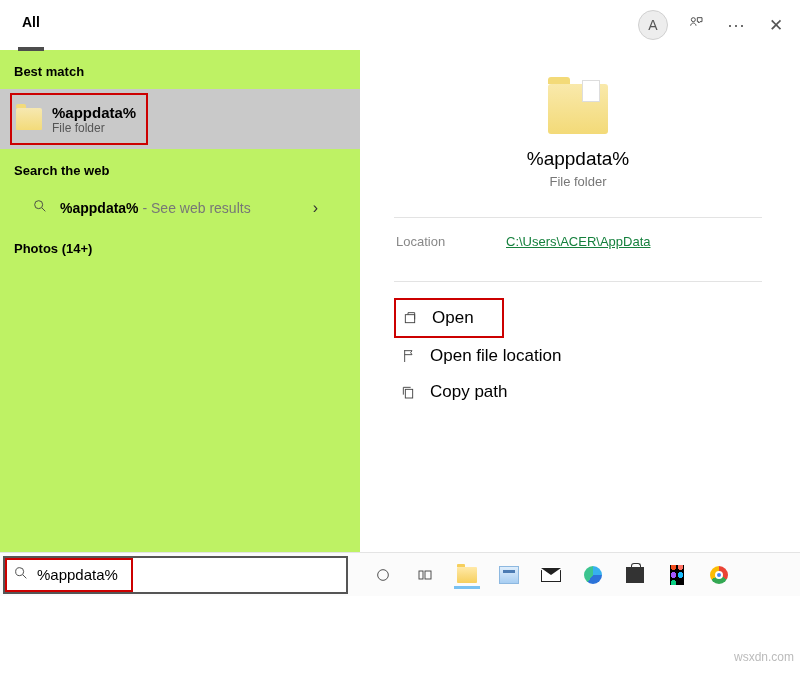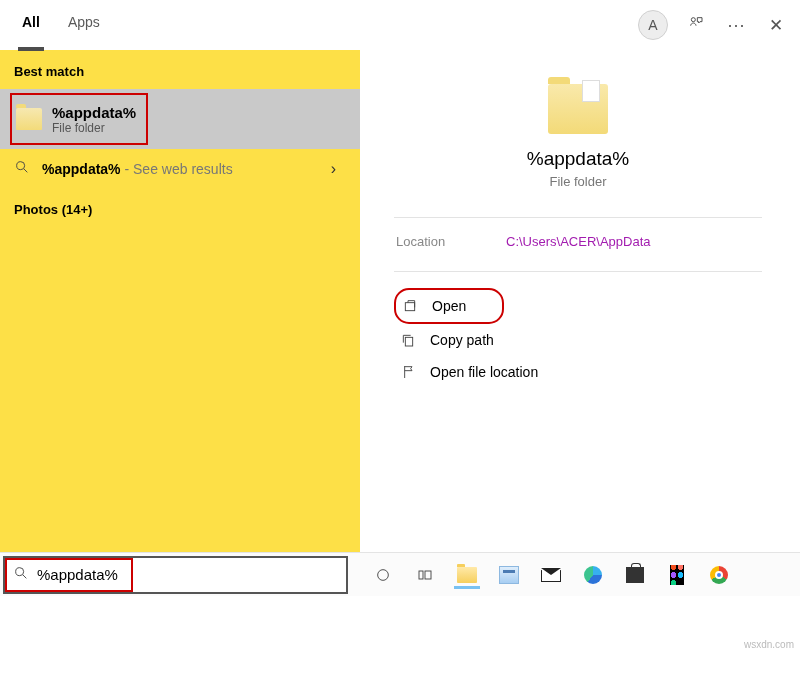"Apps" div.tab { html: <div>Apps</div> -> none }
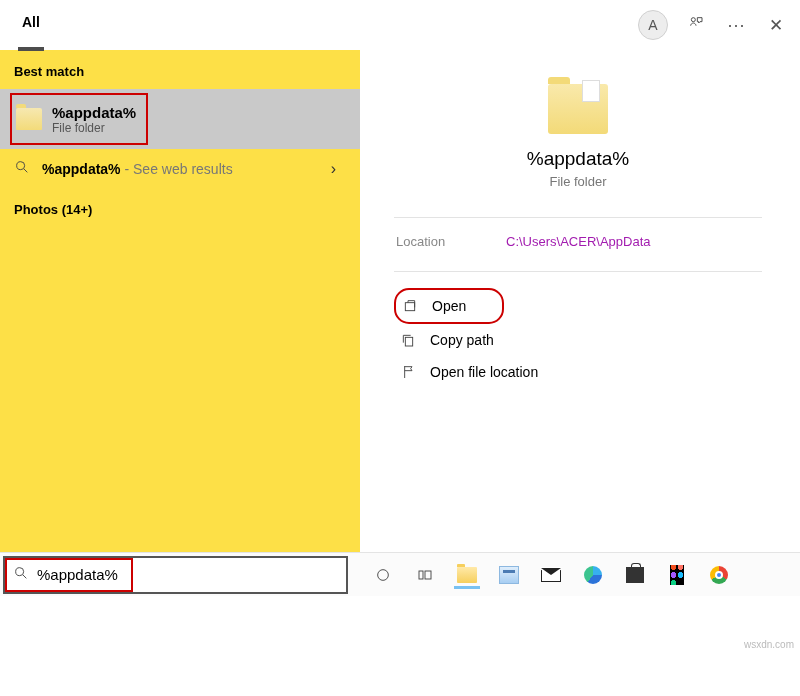"Best match" .left { background: #fde047 -> #bef264 }
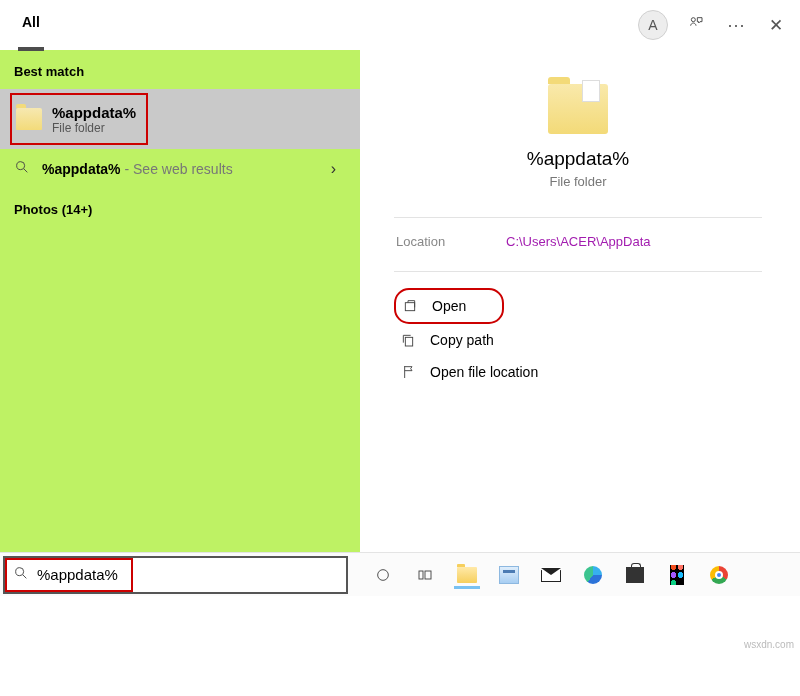"Search the web" div.section-label { html: none -> <div>Search the web</div> }
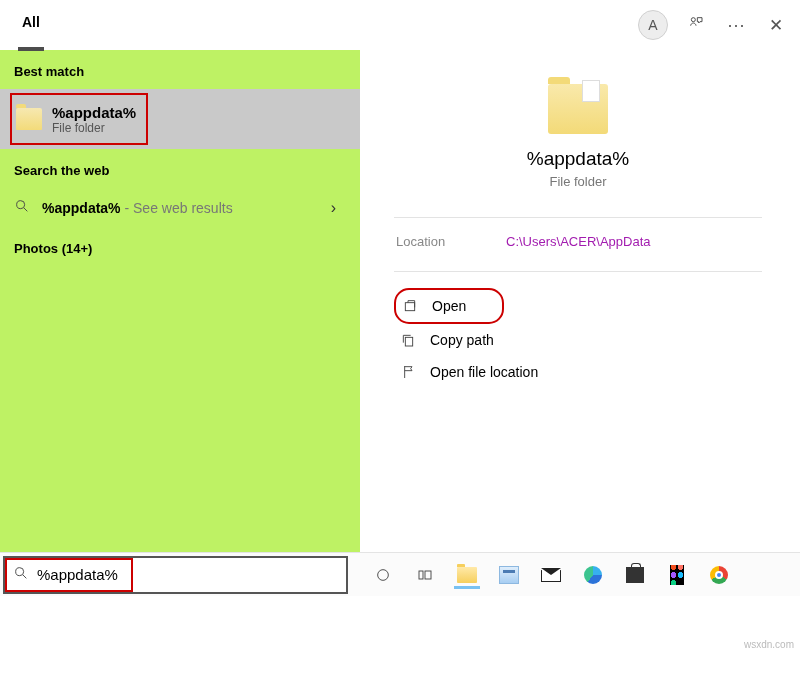"%appdata% - See web results" .web-row { padding: 10px 14px -> 10px 32px }
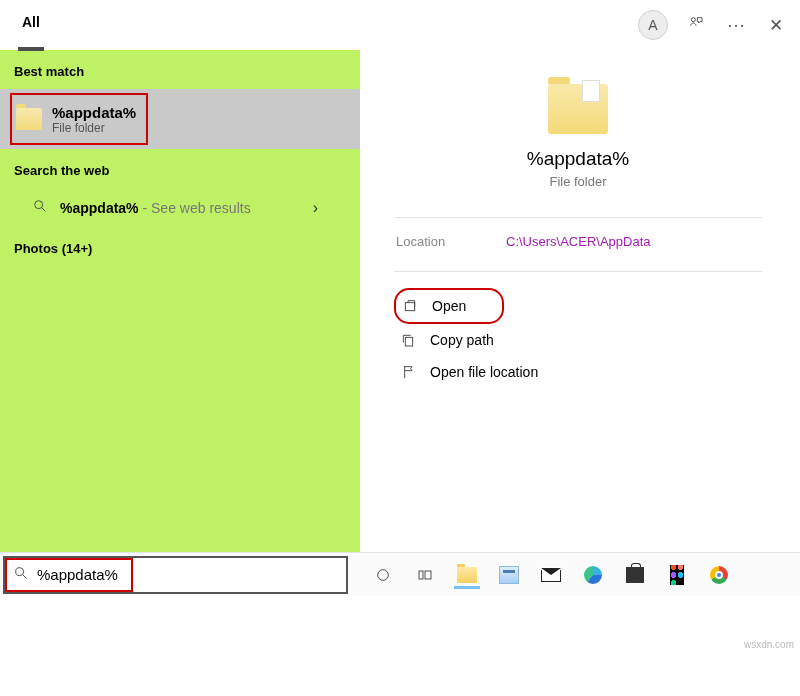"Location" .loc-row { margin-bottom: 22px -> 32px }
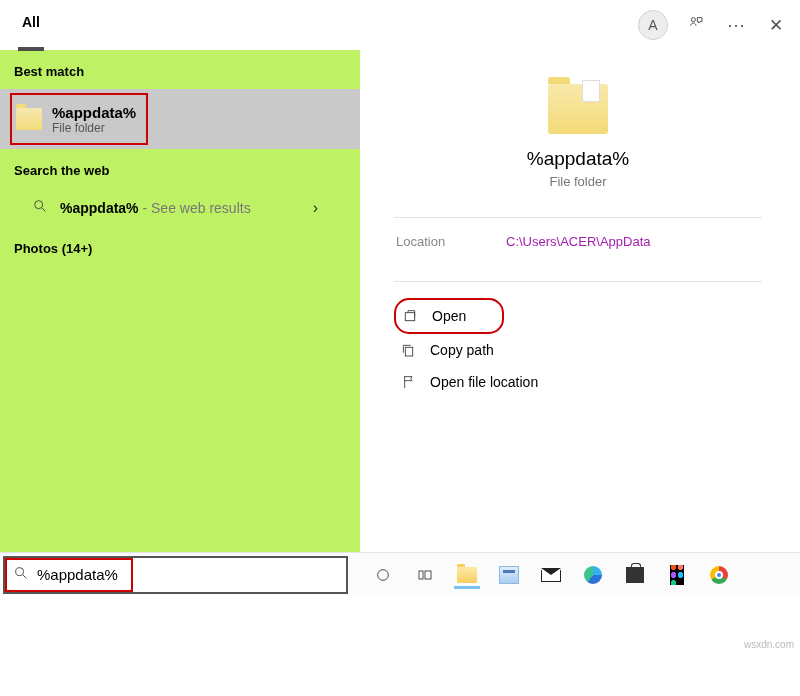"C:\Users\ACER\AppData" .loc-val { color: #a21caf -> #15803d; text-decoration: none -> underline }
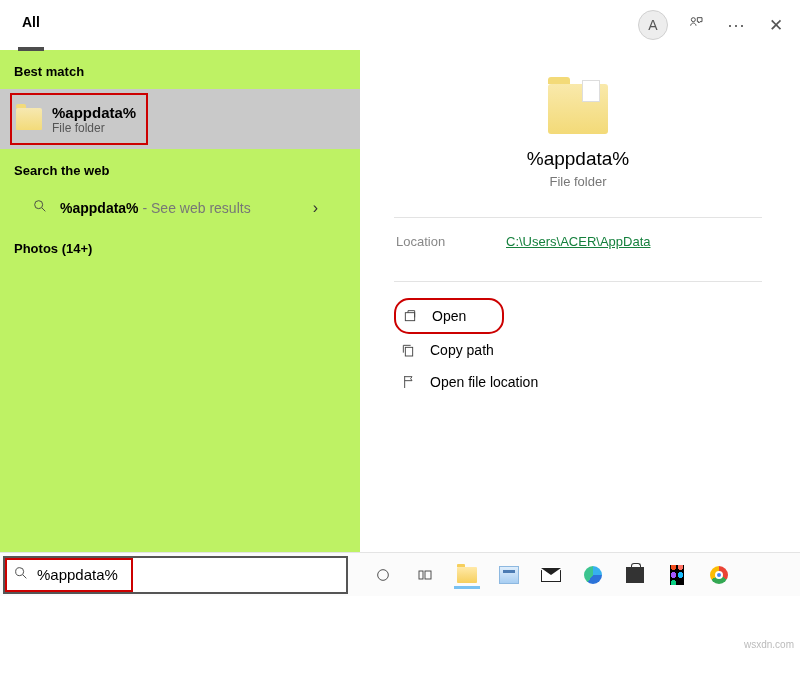"Open" .action { border-radius: 15px -> none; font-size: 14px -> 17px }
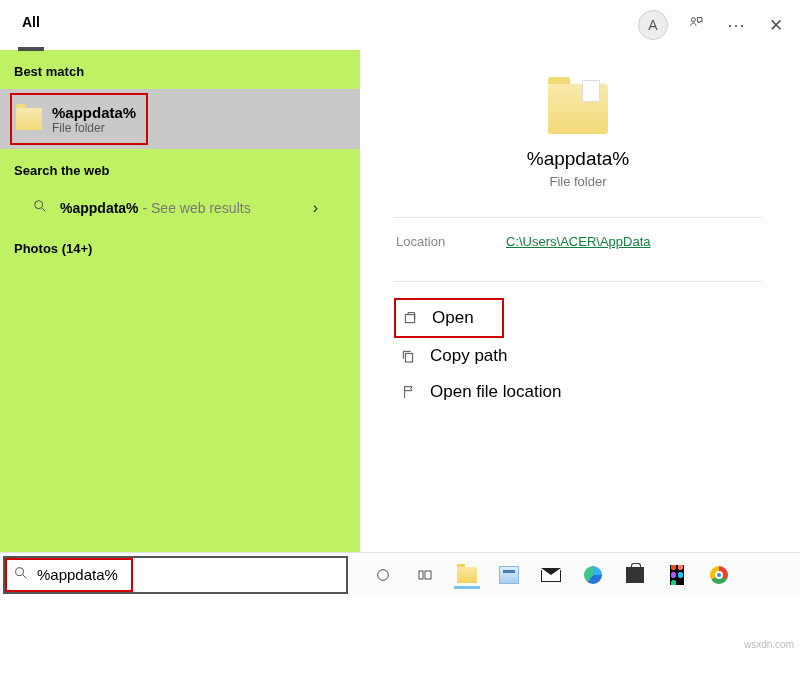"Copy path" div.action { order: before "Open file location" -> after "Open file location" }
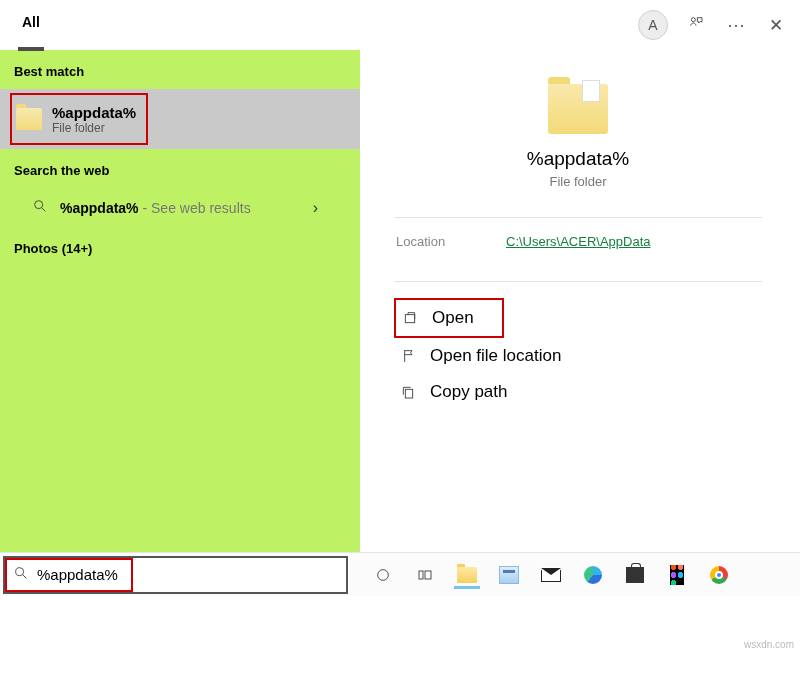"wsxdn.com" .watermark { bottom: 46px -> 32px; font-size: 10px -> 12px }
